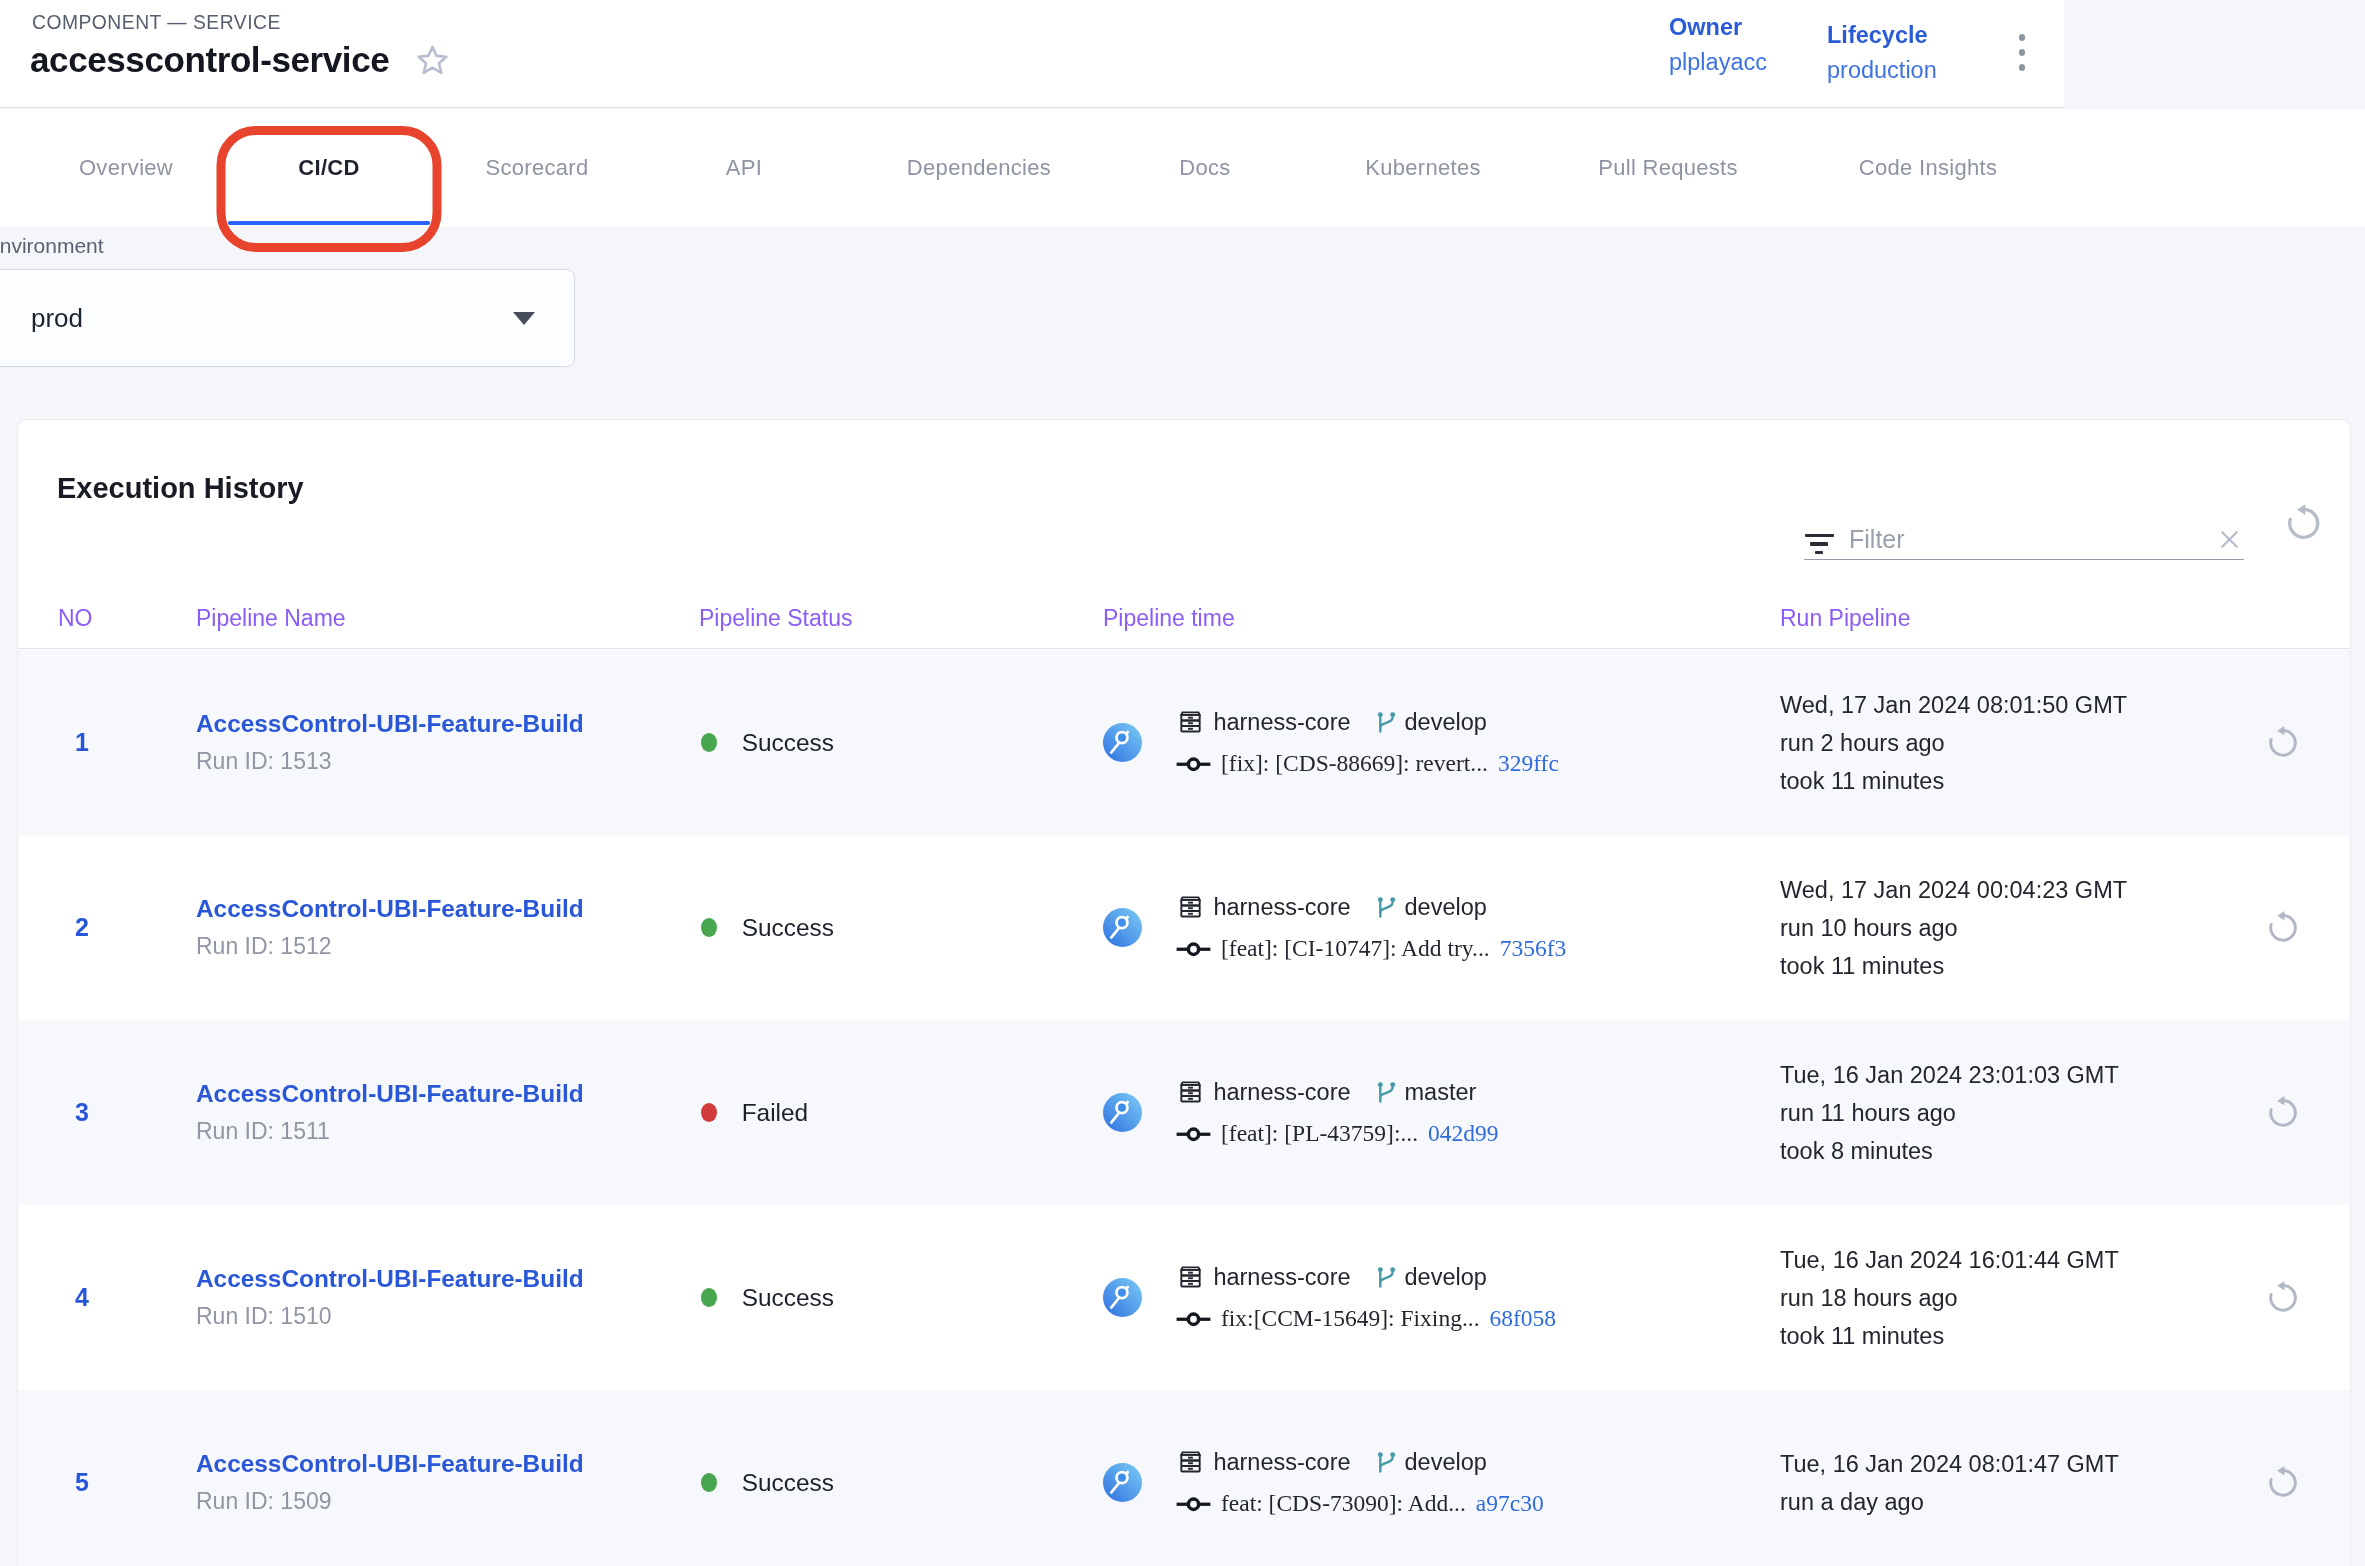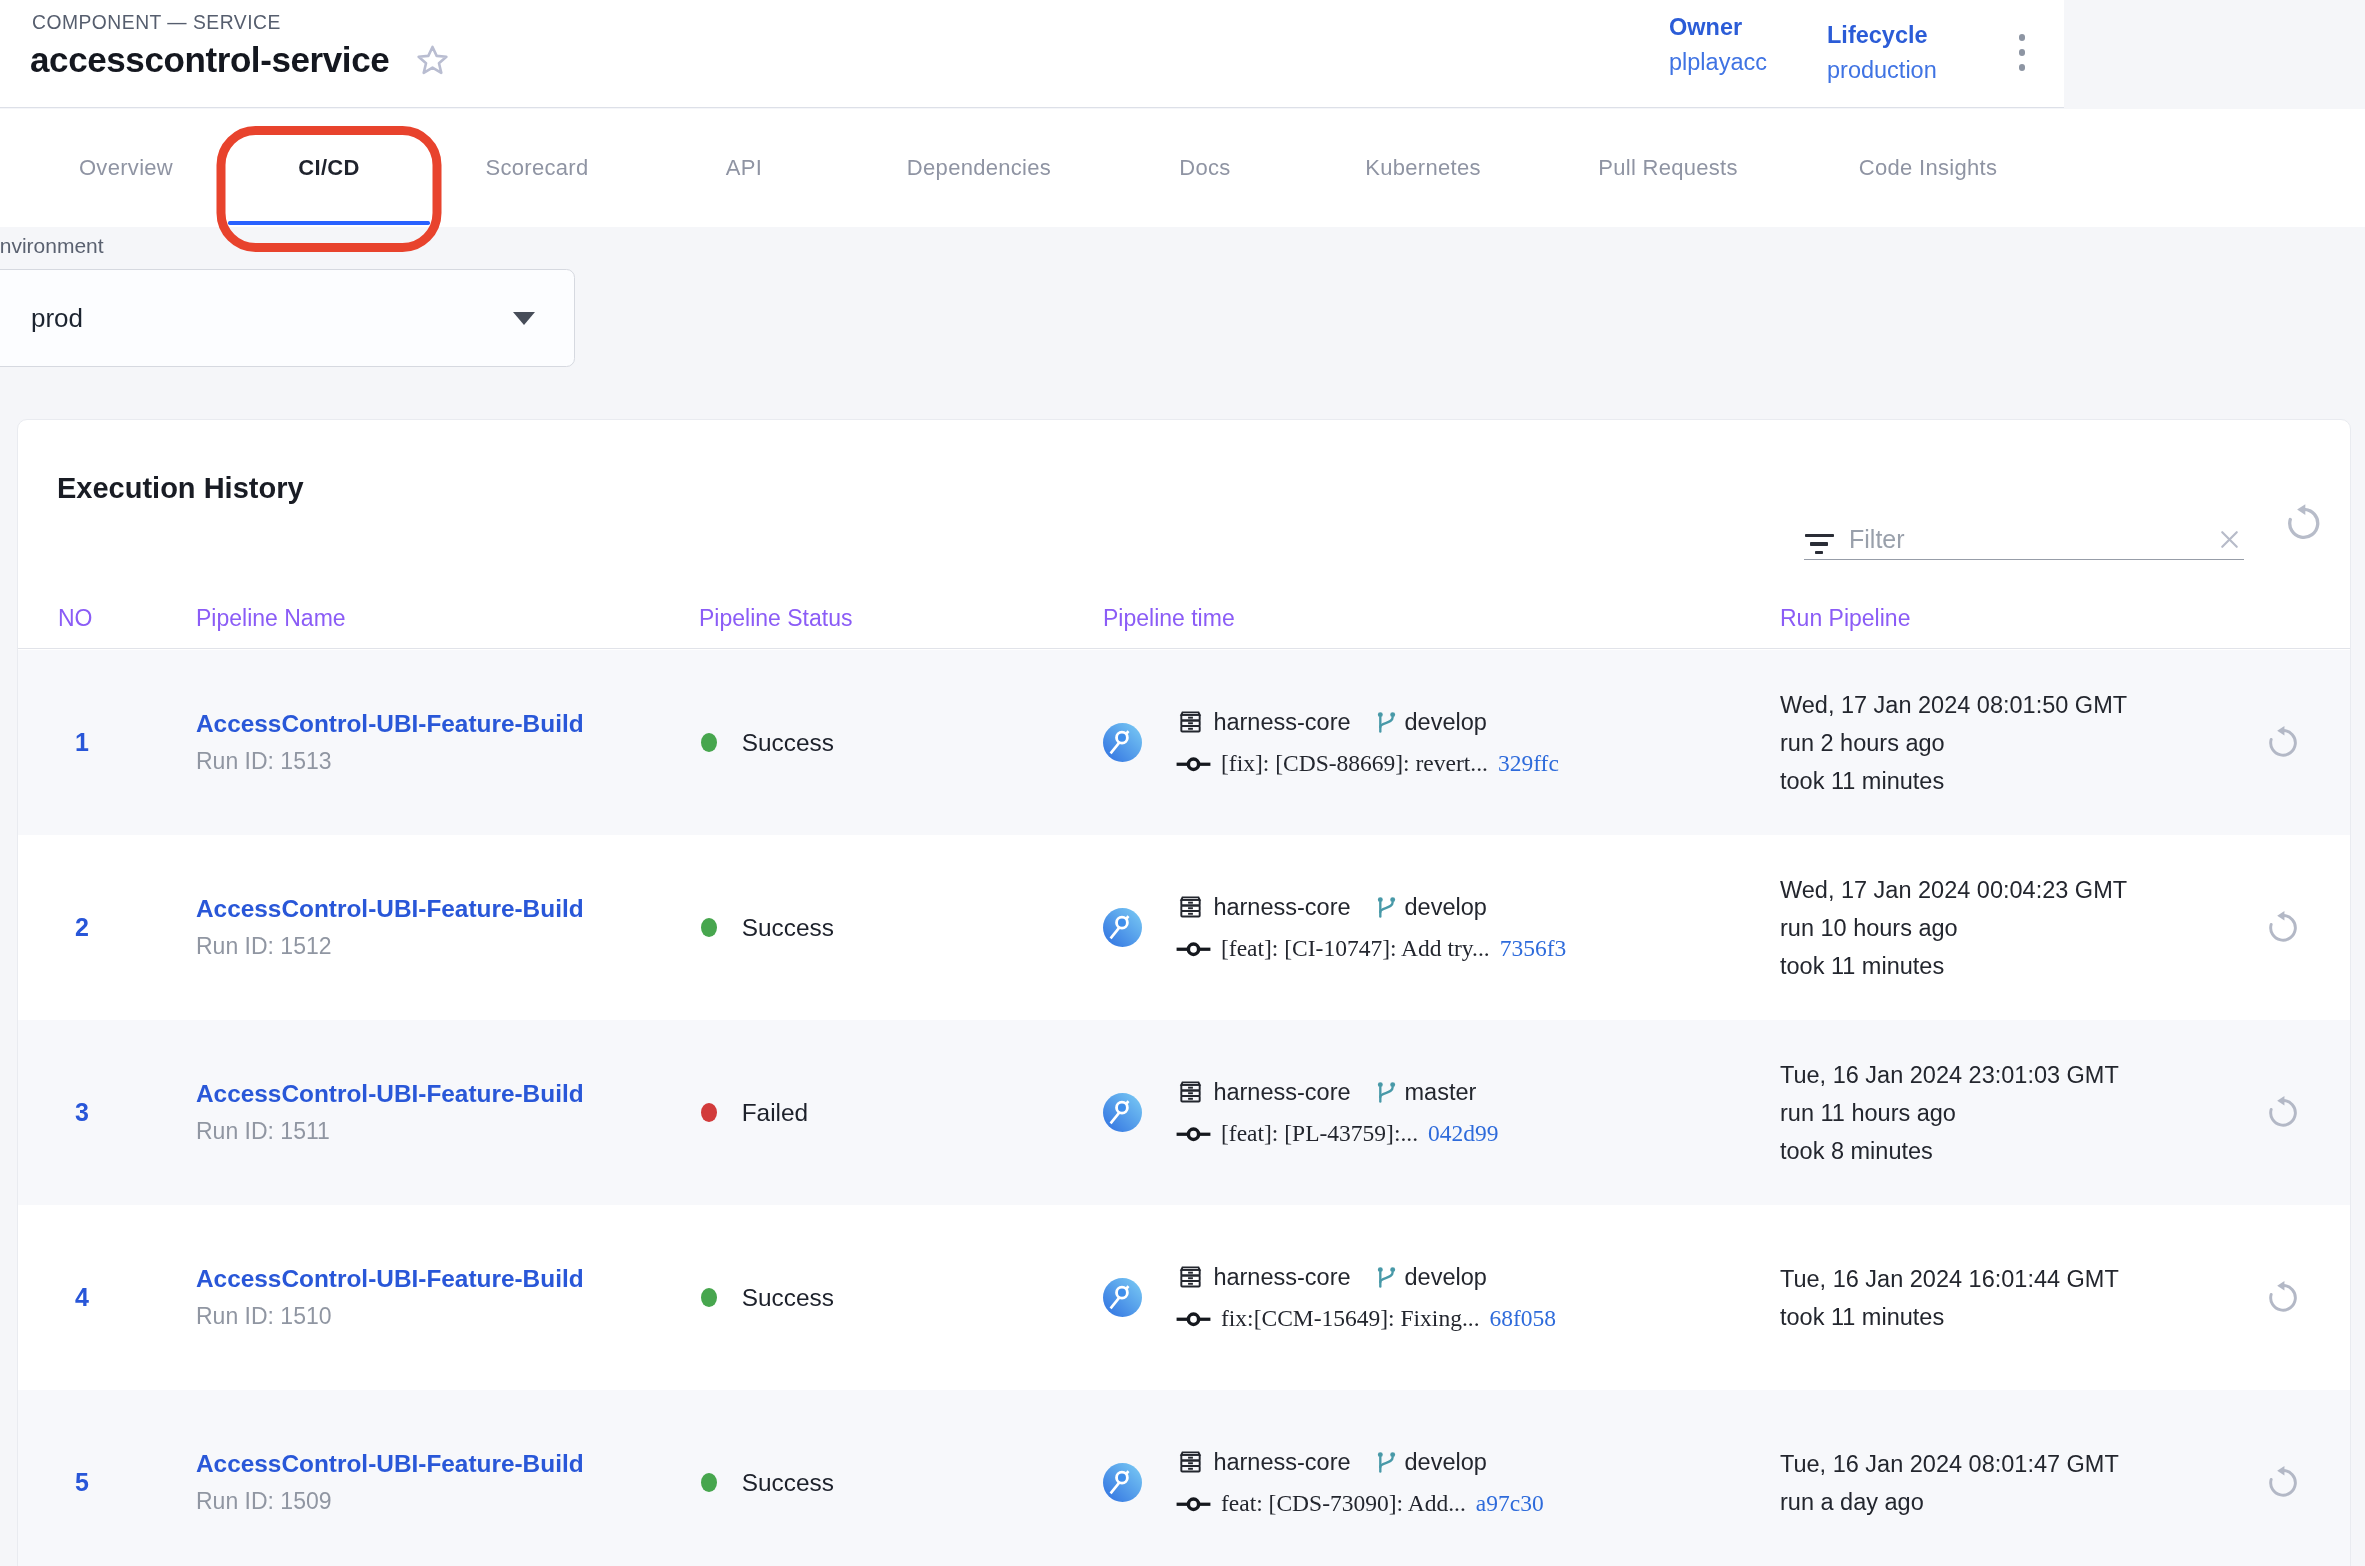"run 18 hours ago" div { html: none -> <div>run 18 hours ago</div> }
